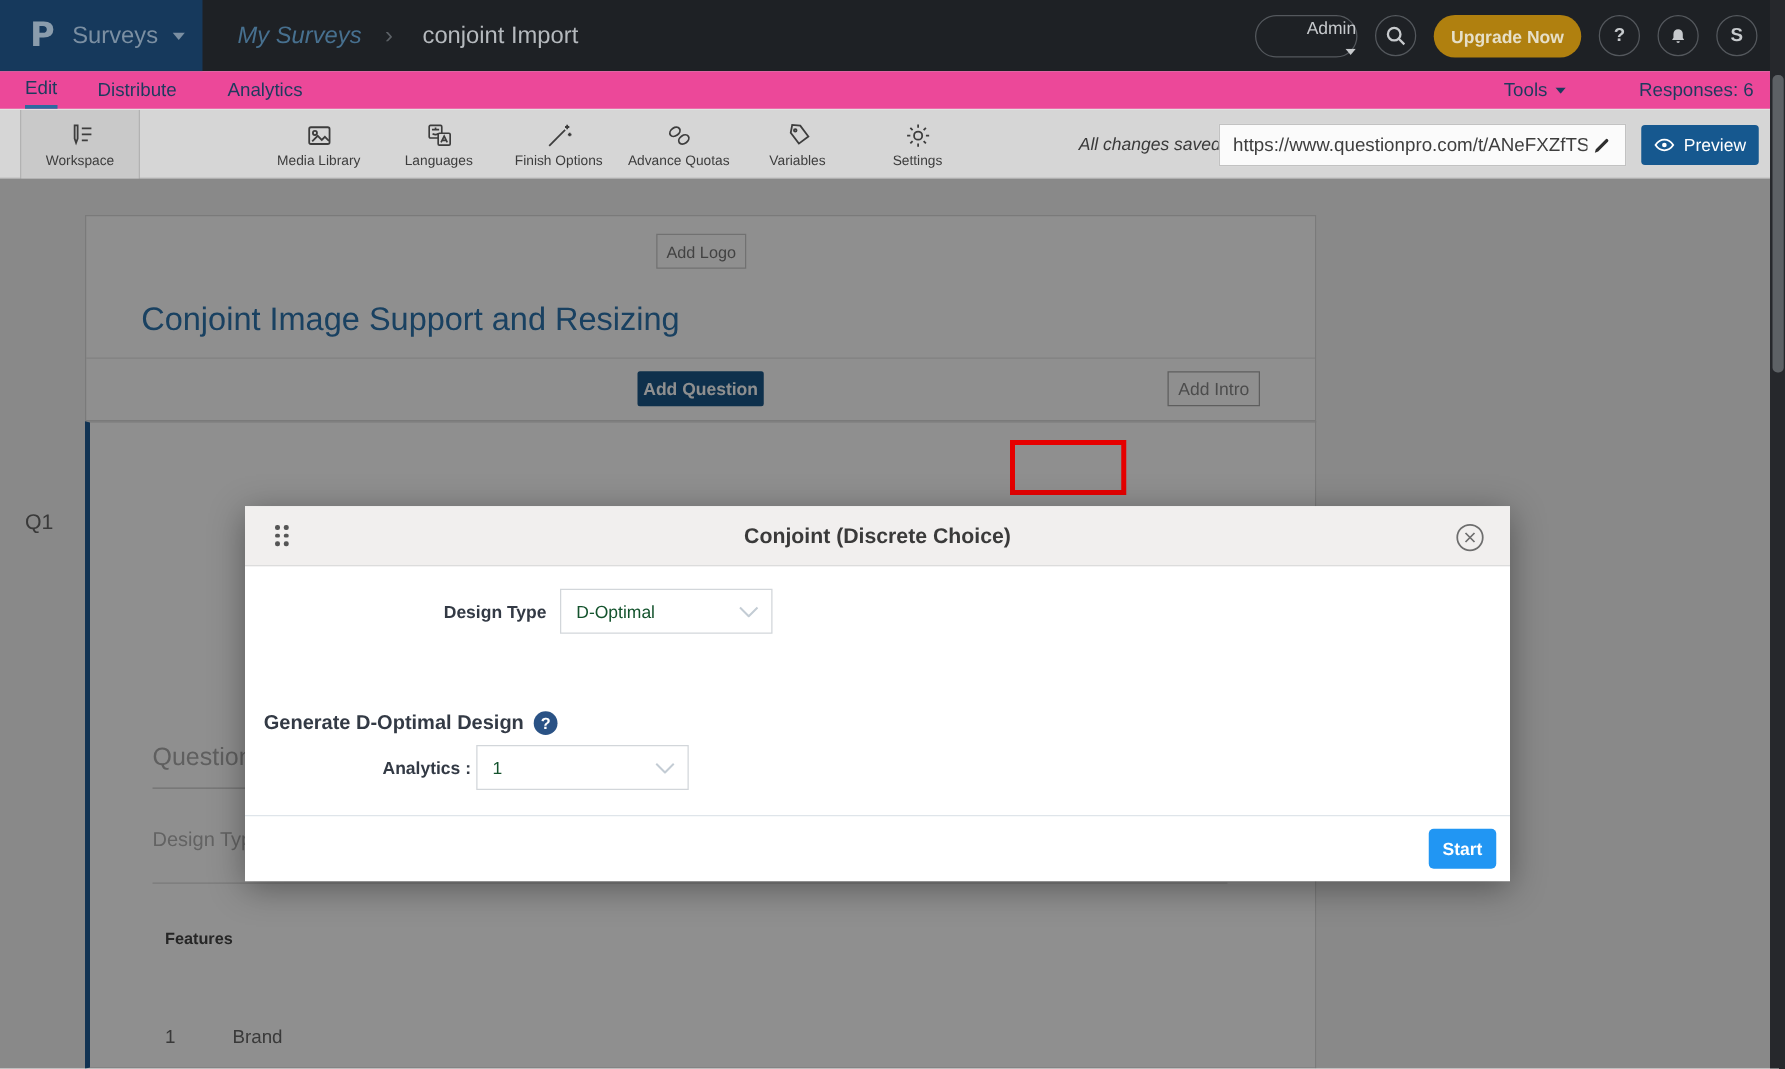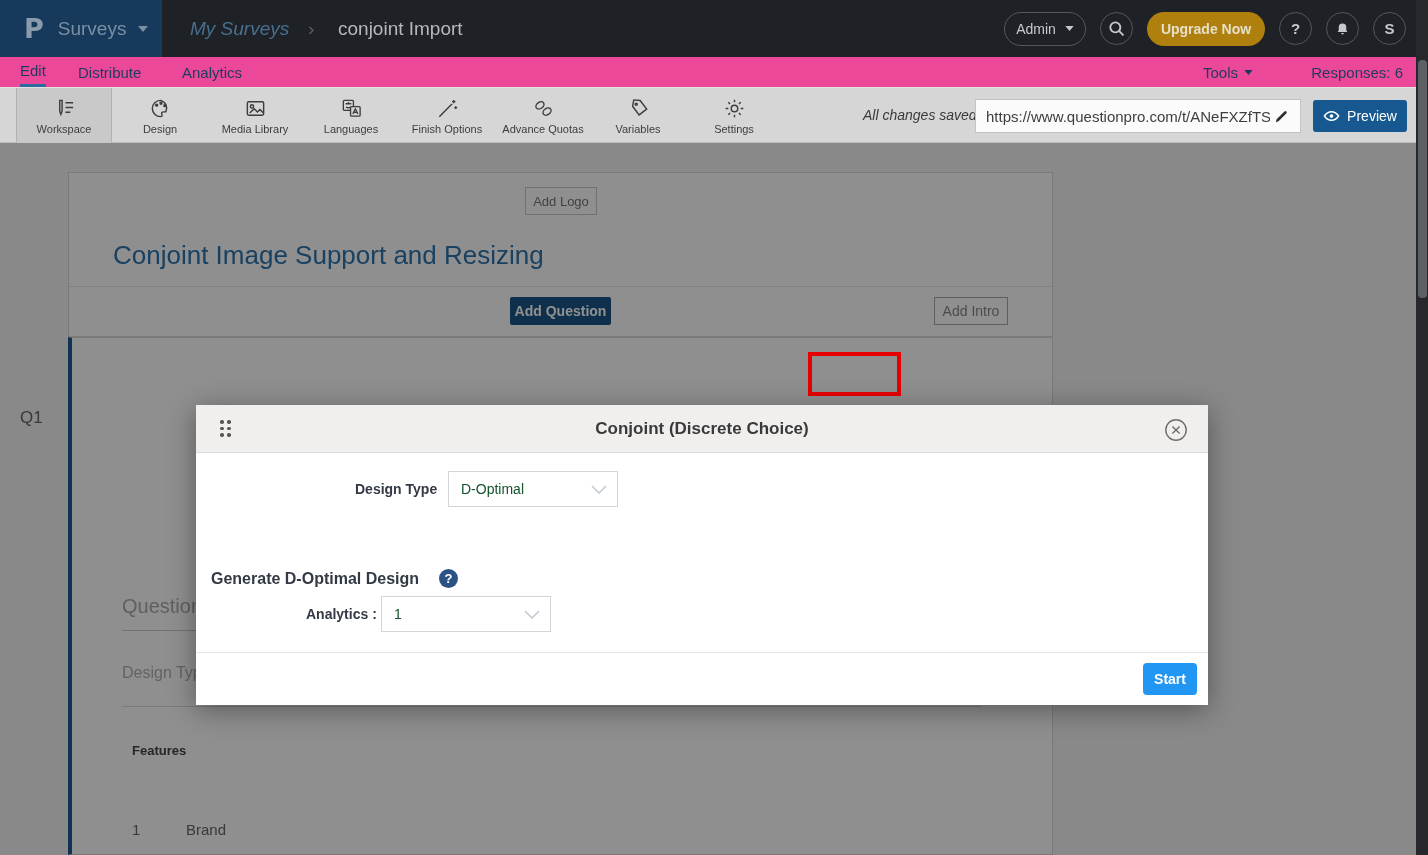"Admin" .pill { align-items: center -> flex-end; flex-direction: none -> column }
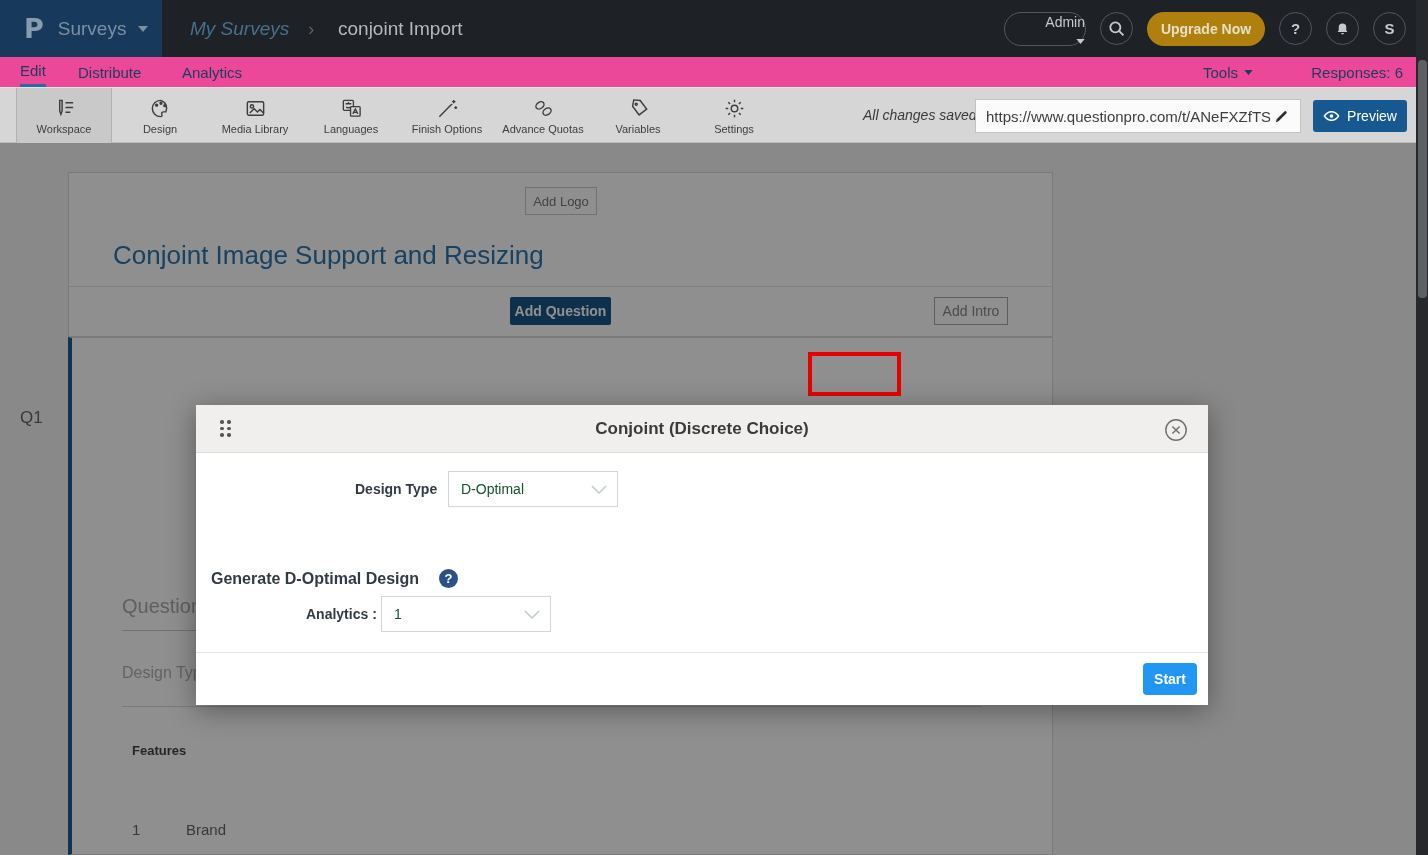"Design" div.tool-item { html: <div> <svg> <path></path> <circle></circle> <circle></circle> <circle></circle> </svg> <span>Design</span> </div> -> none }
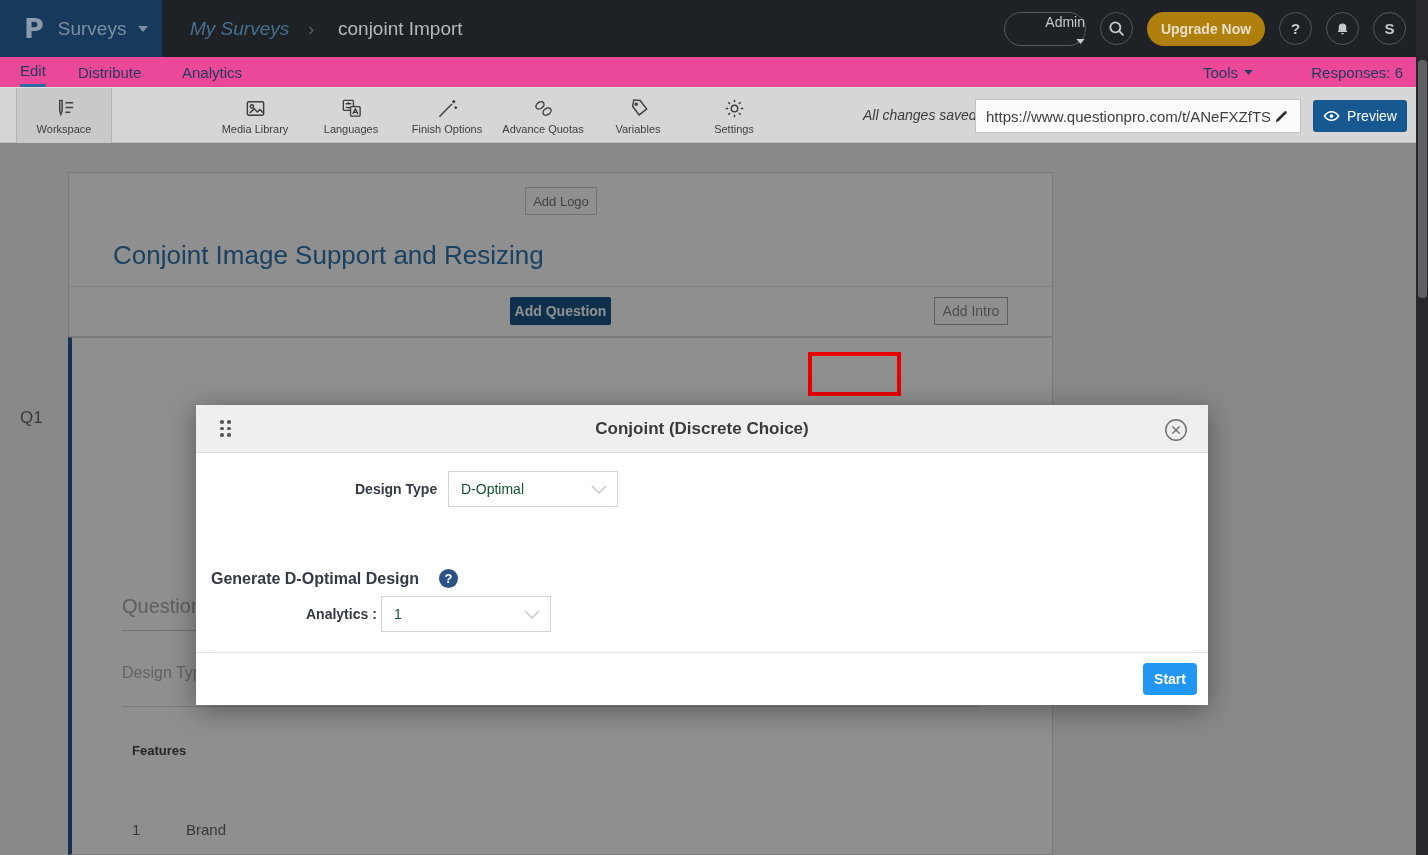"Generate D-Optimal Design" .m-section { gap: 20px -> 8px }
